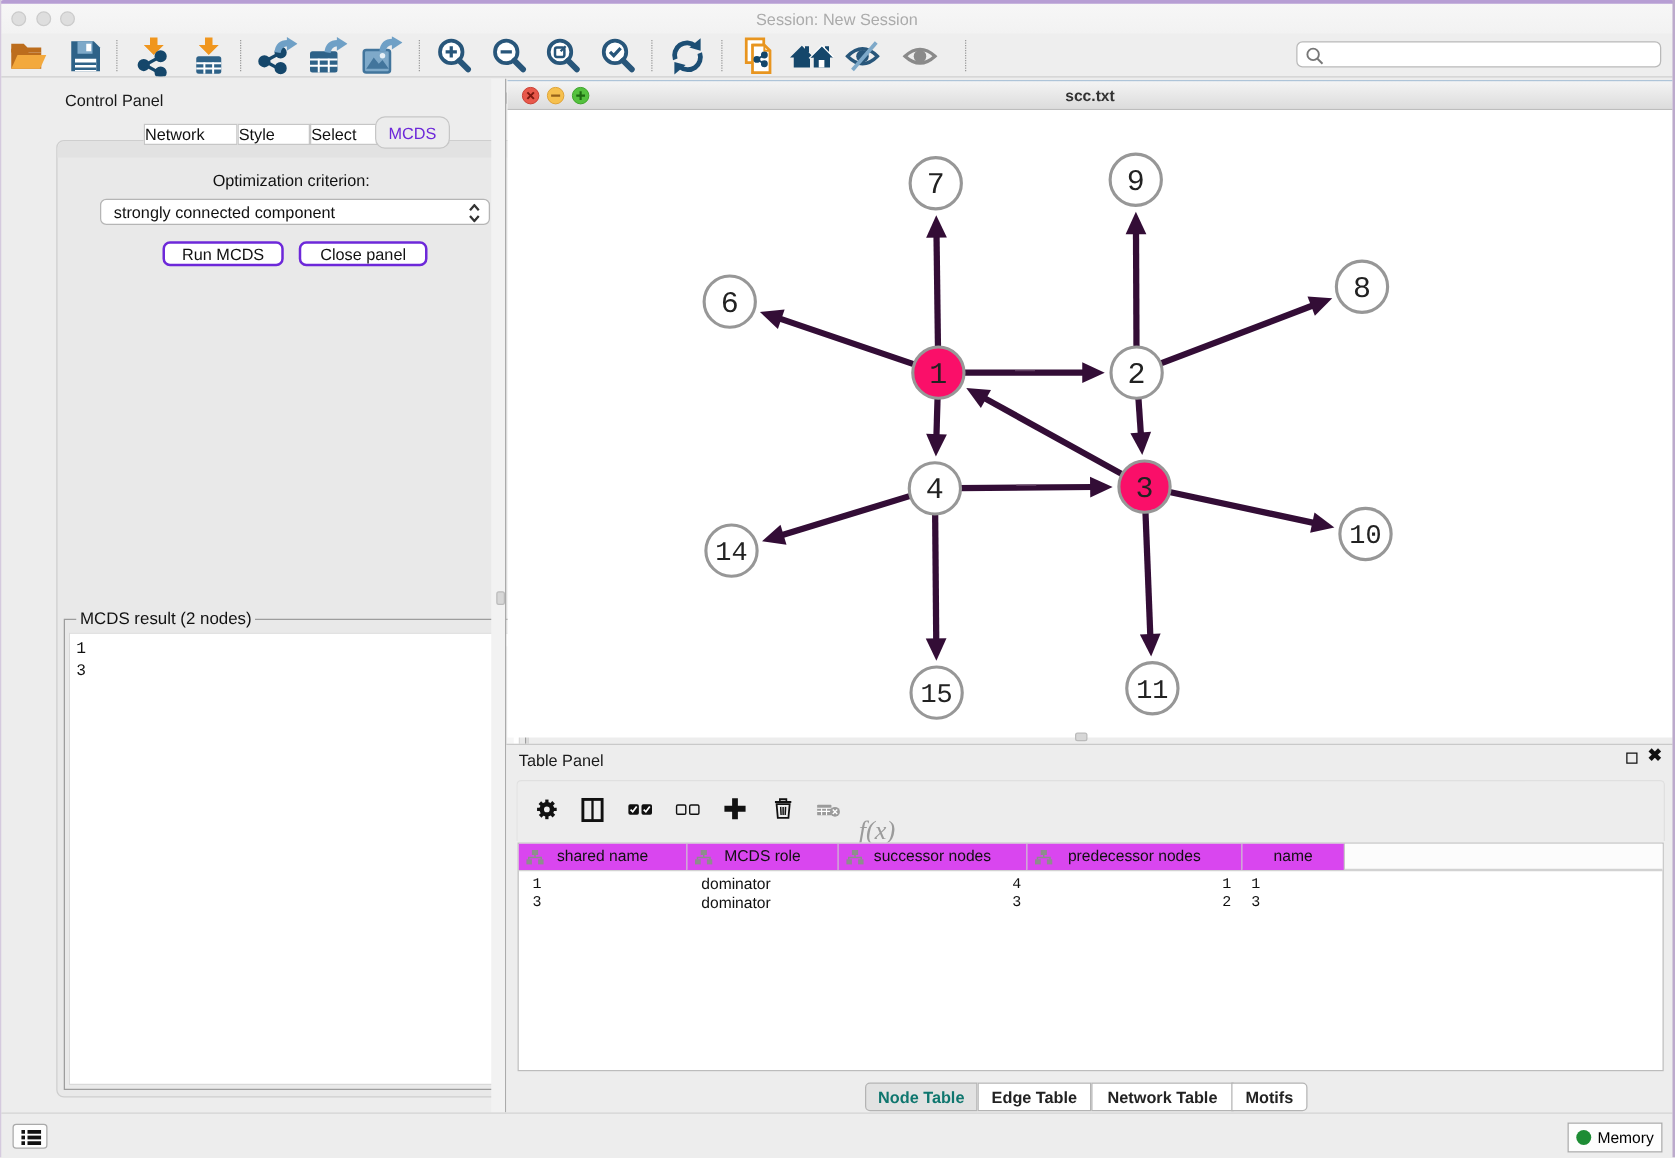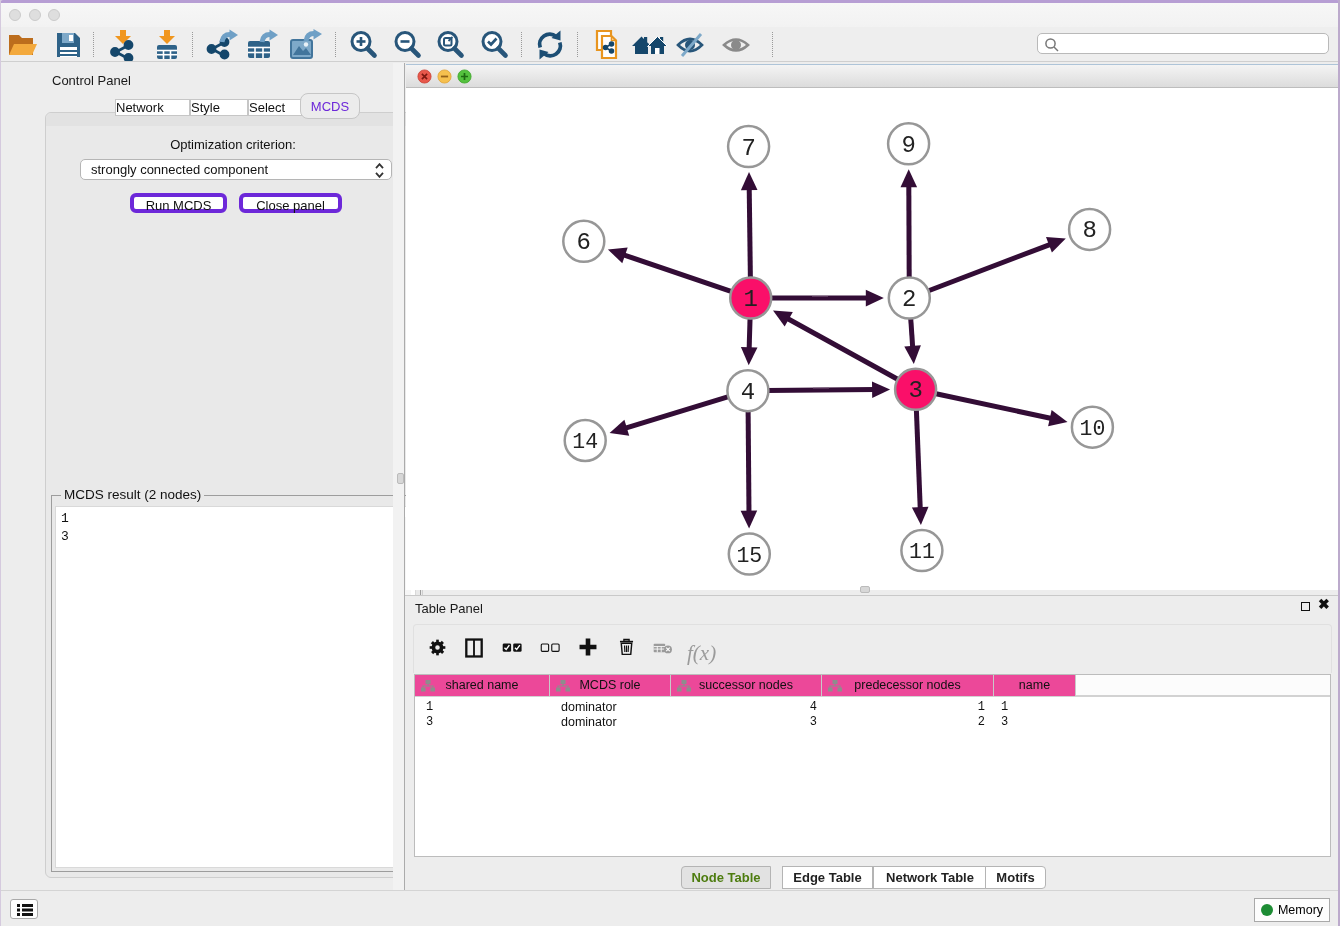"Session: New Session" div.abs { html: none -> <div>Session: New Session</div> }
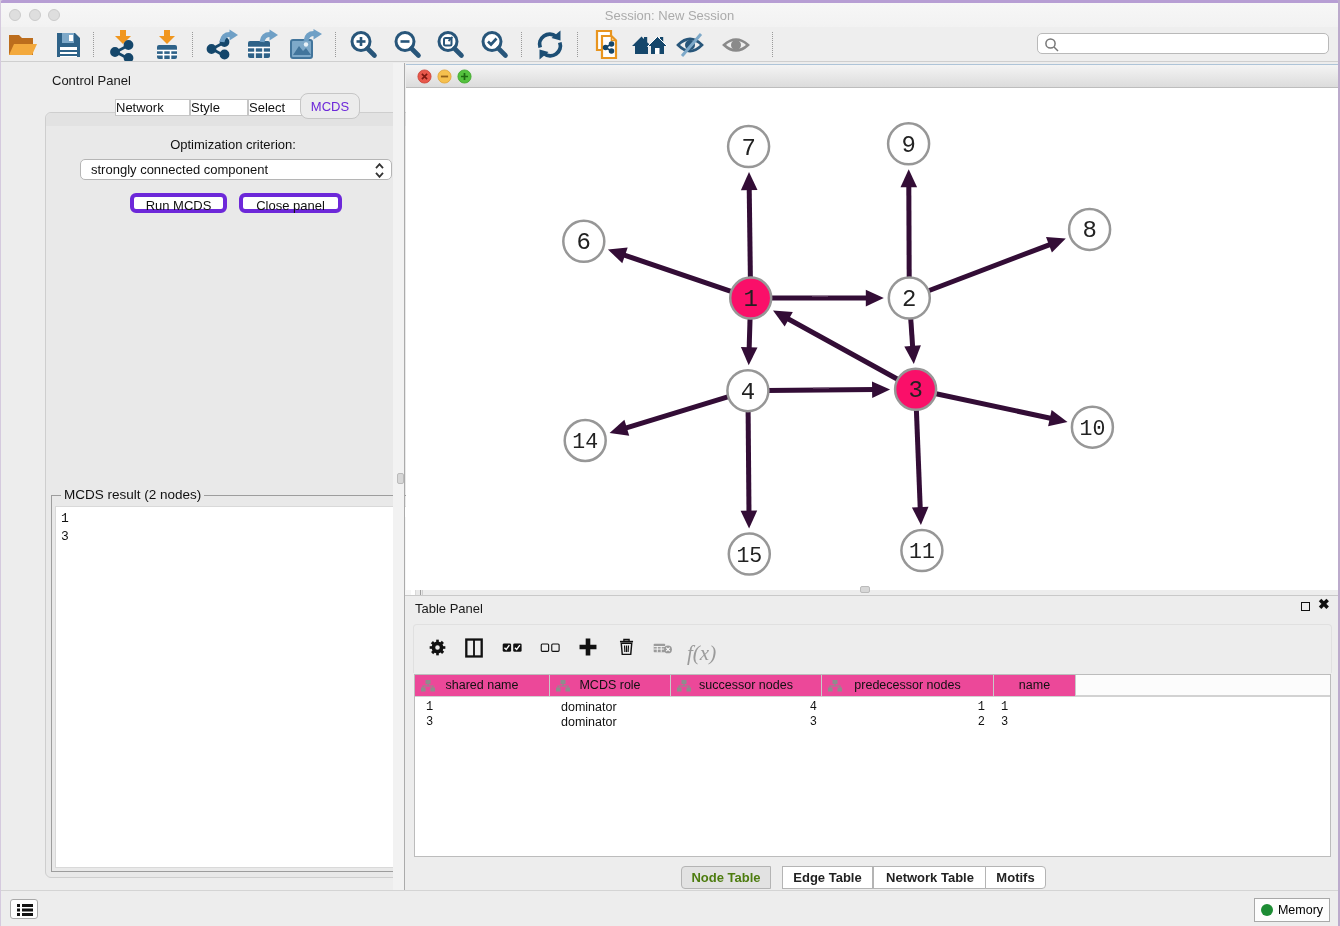"scc.txt" div.abs { html: none -> <div>scc.txt</div> }
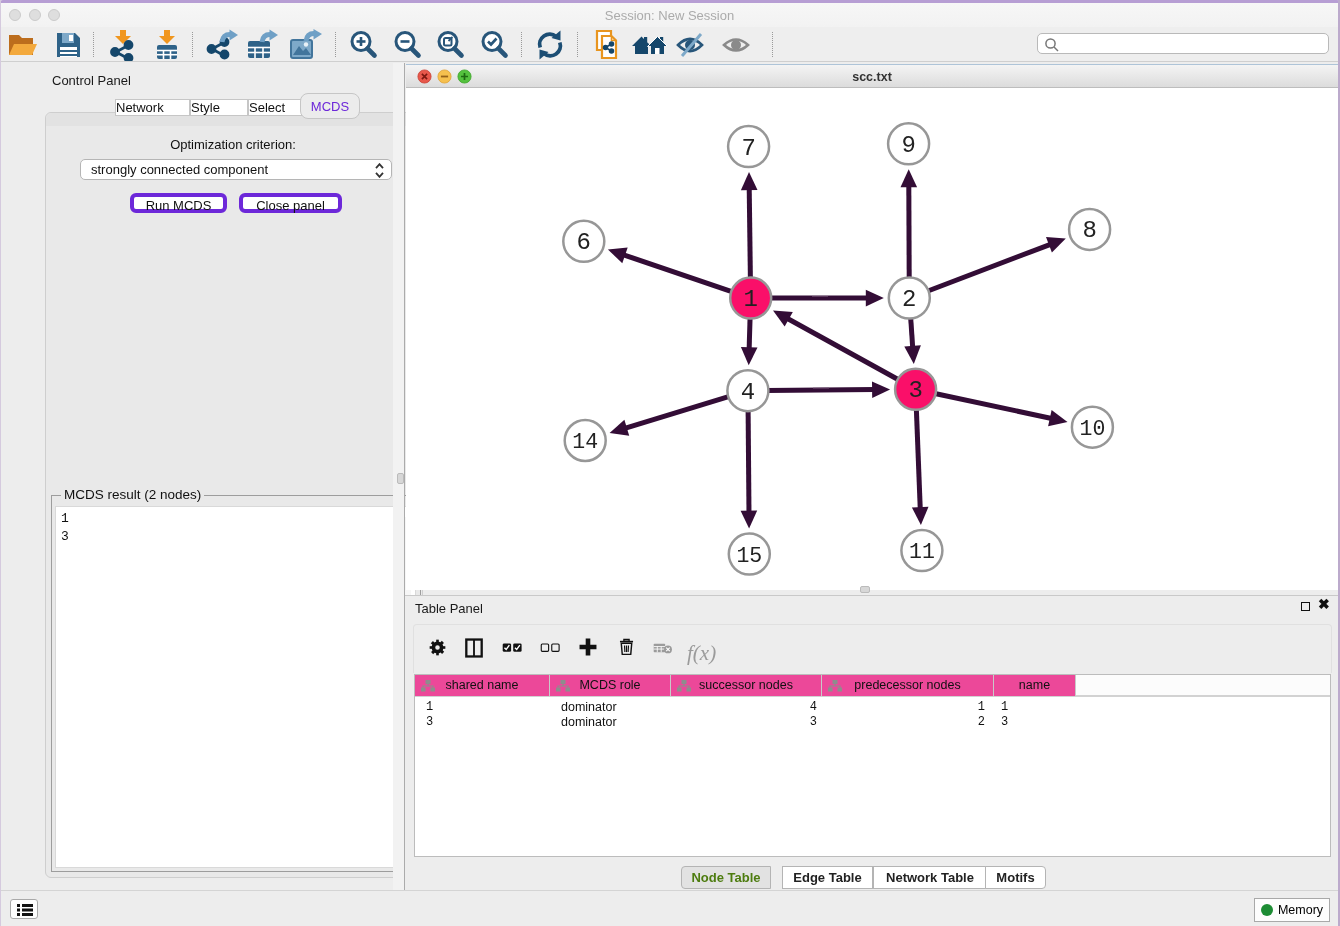"Run MCDS" .btn { border: 4px solid #6d28d9 -> 2px solid #6d28d9 }
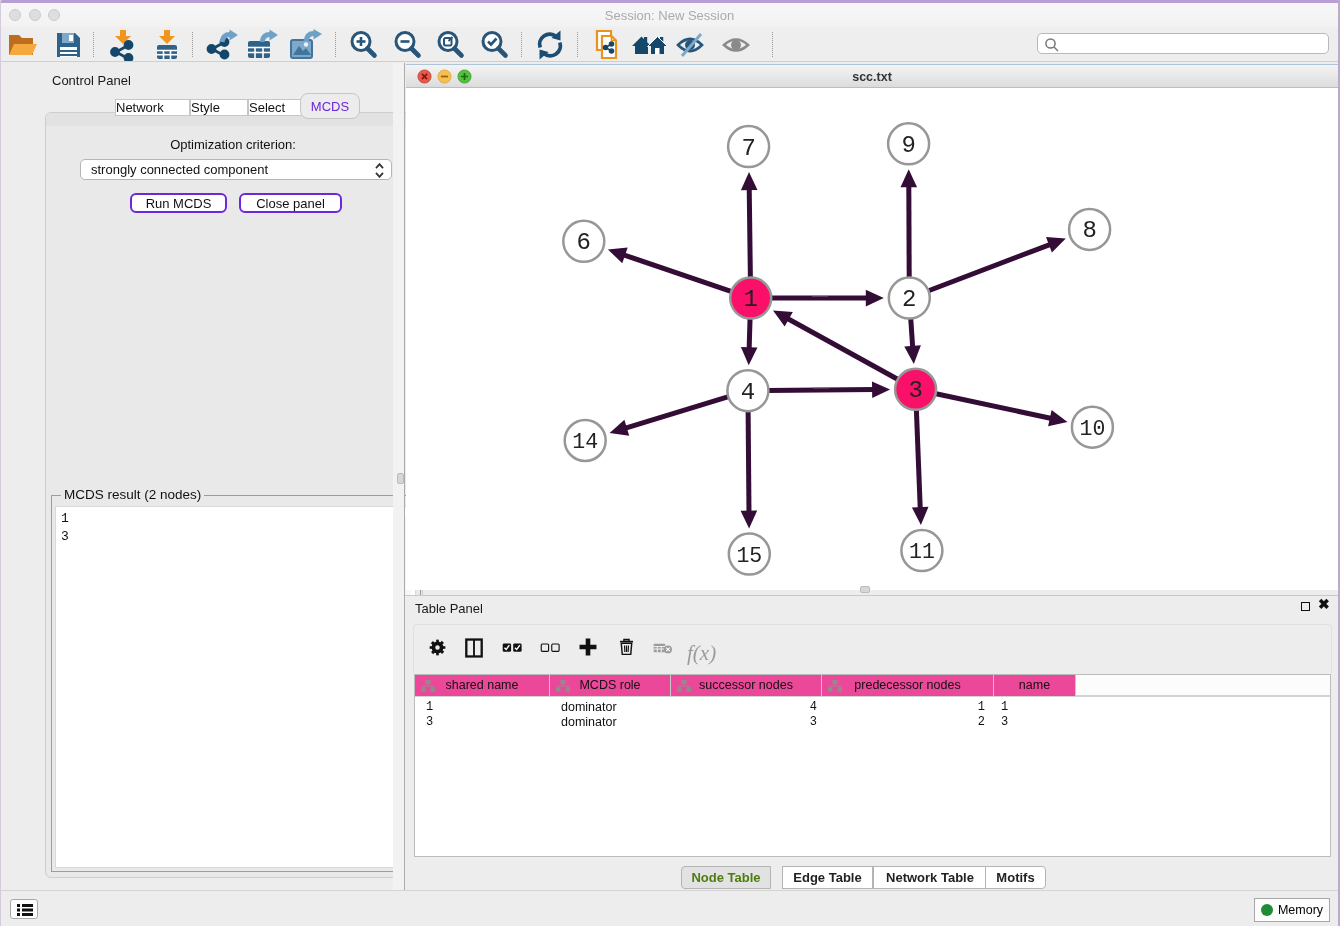"f(x)" div.abs { top: 16px -> 27px }
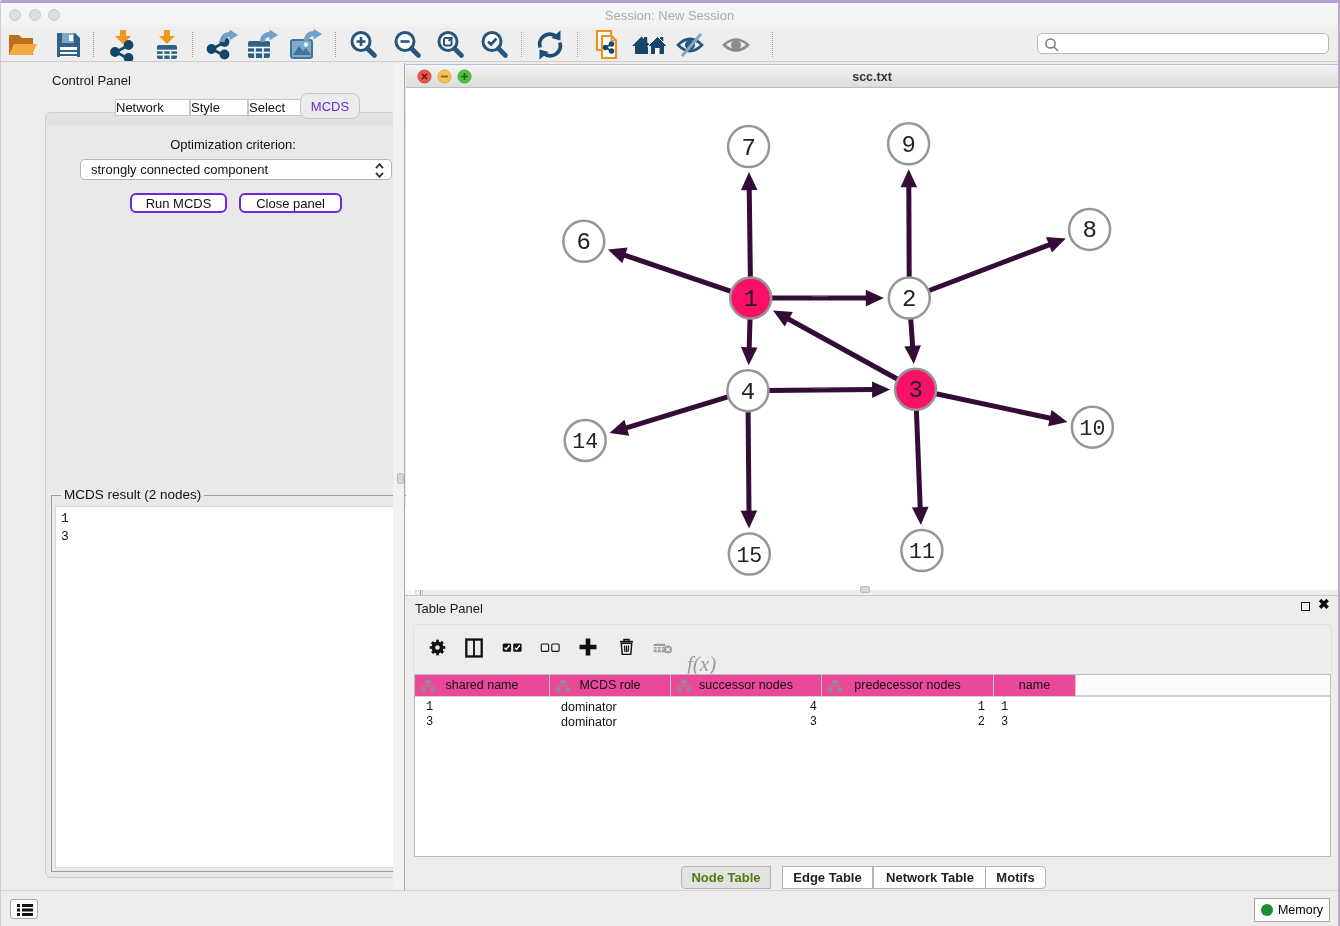"shared name" .th { background: #ec4899 -> #d946ef }
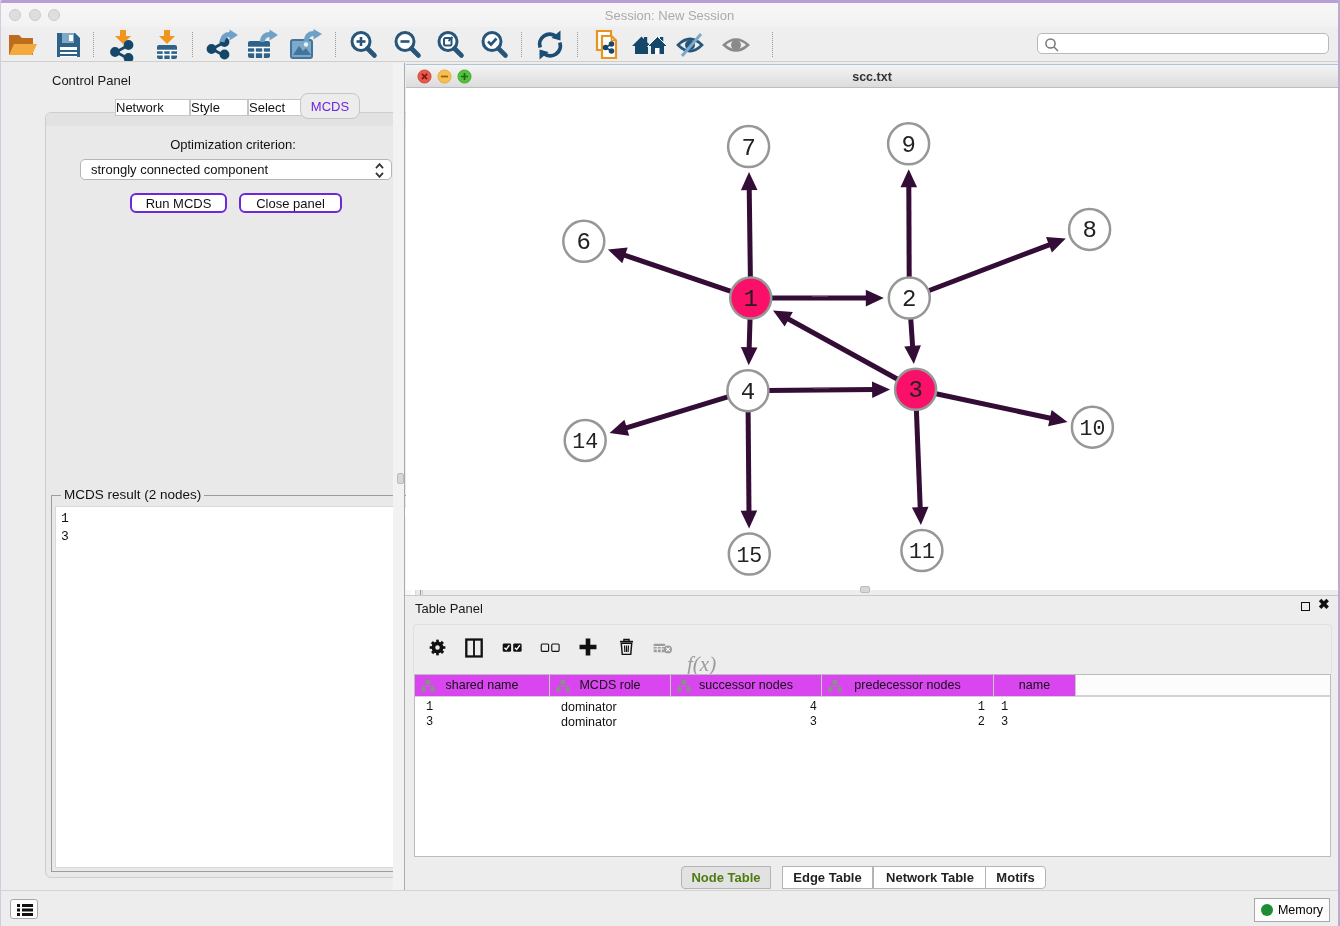"Node Table" div.btab { color: #4d7c0f -> #0f766e; left: 276px -> 287px }
